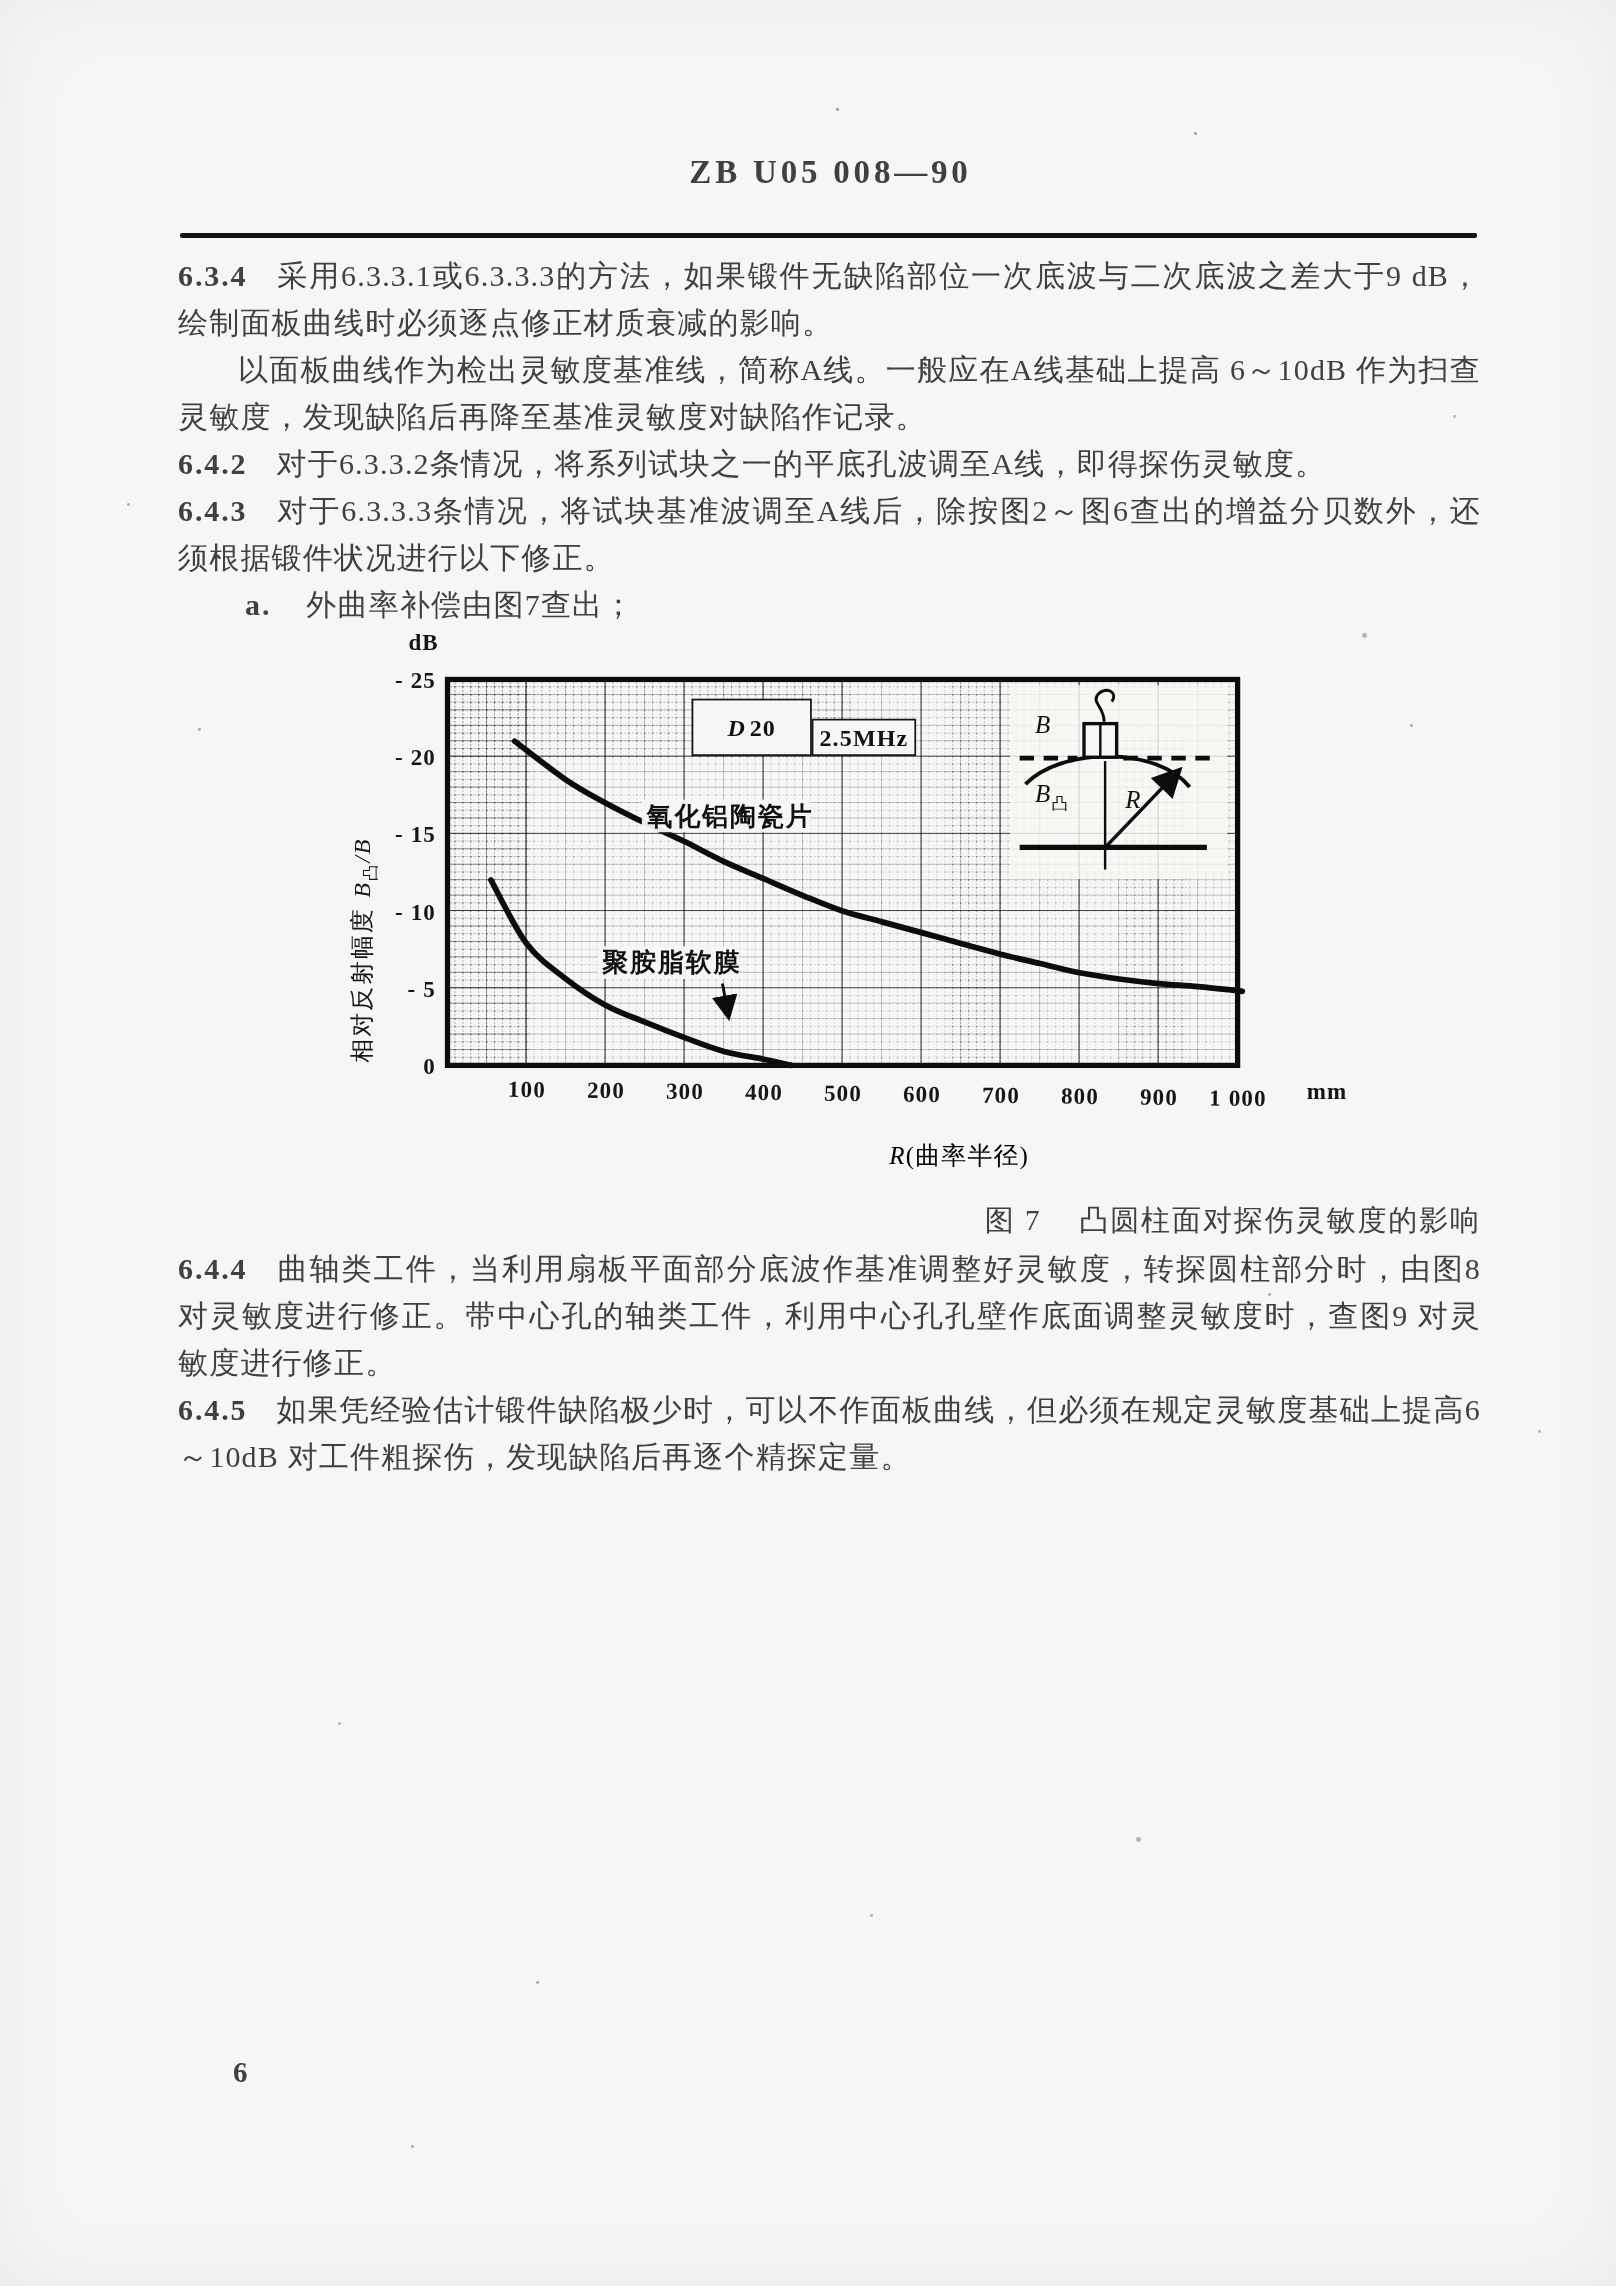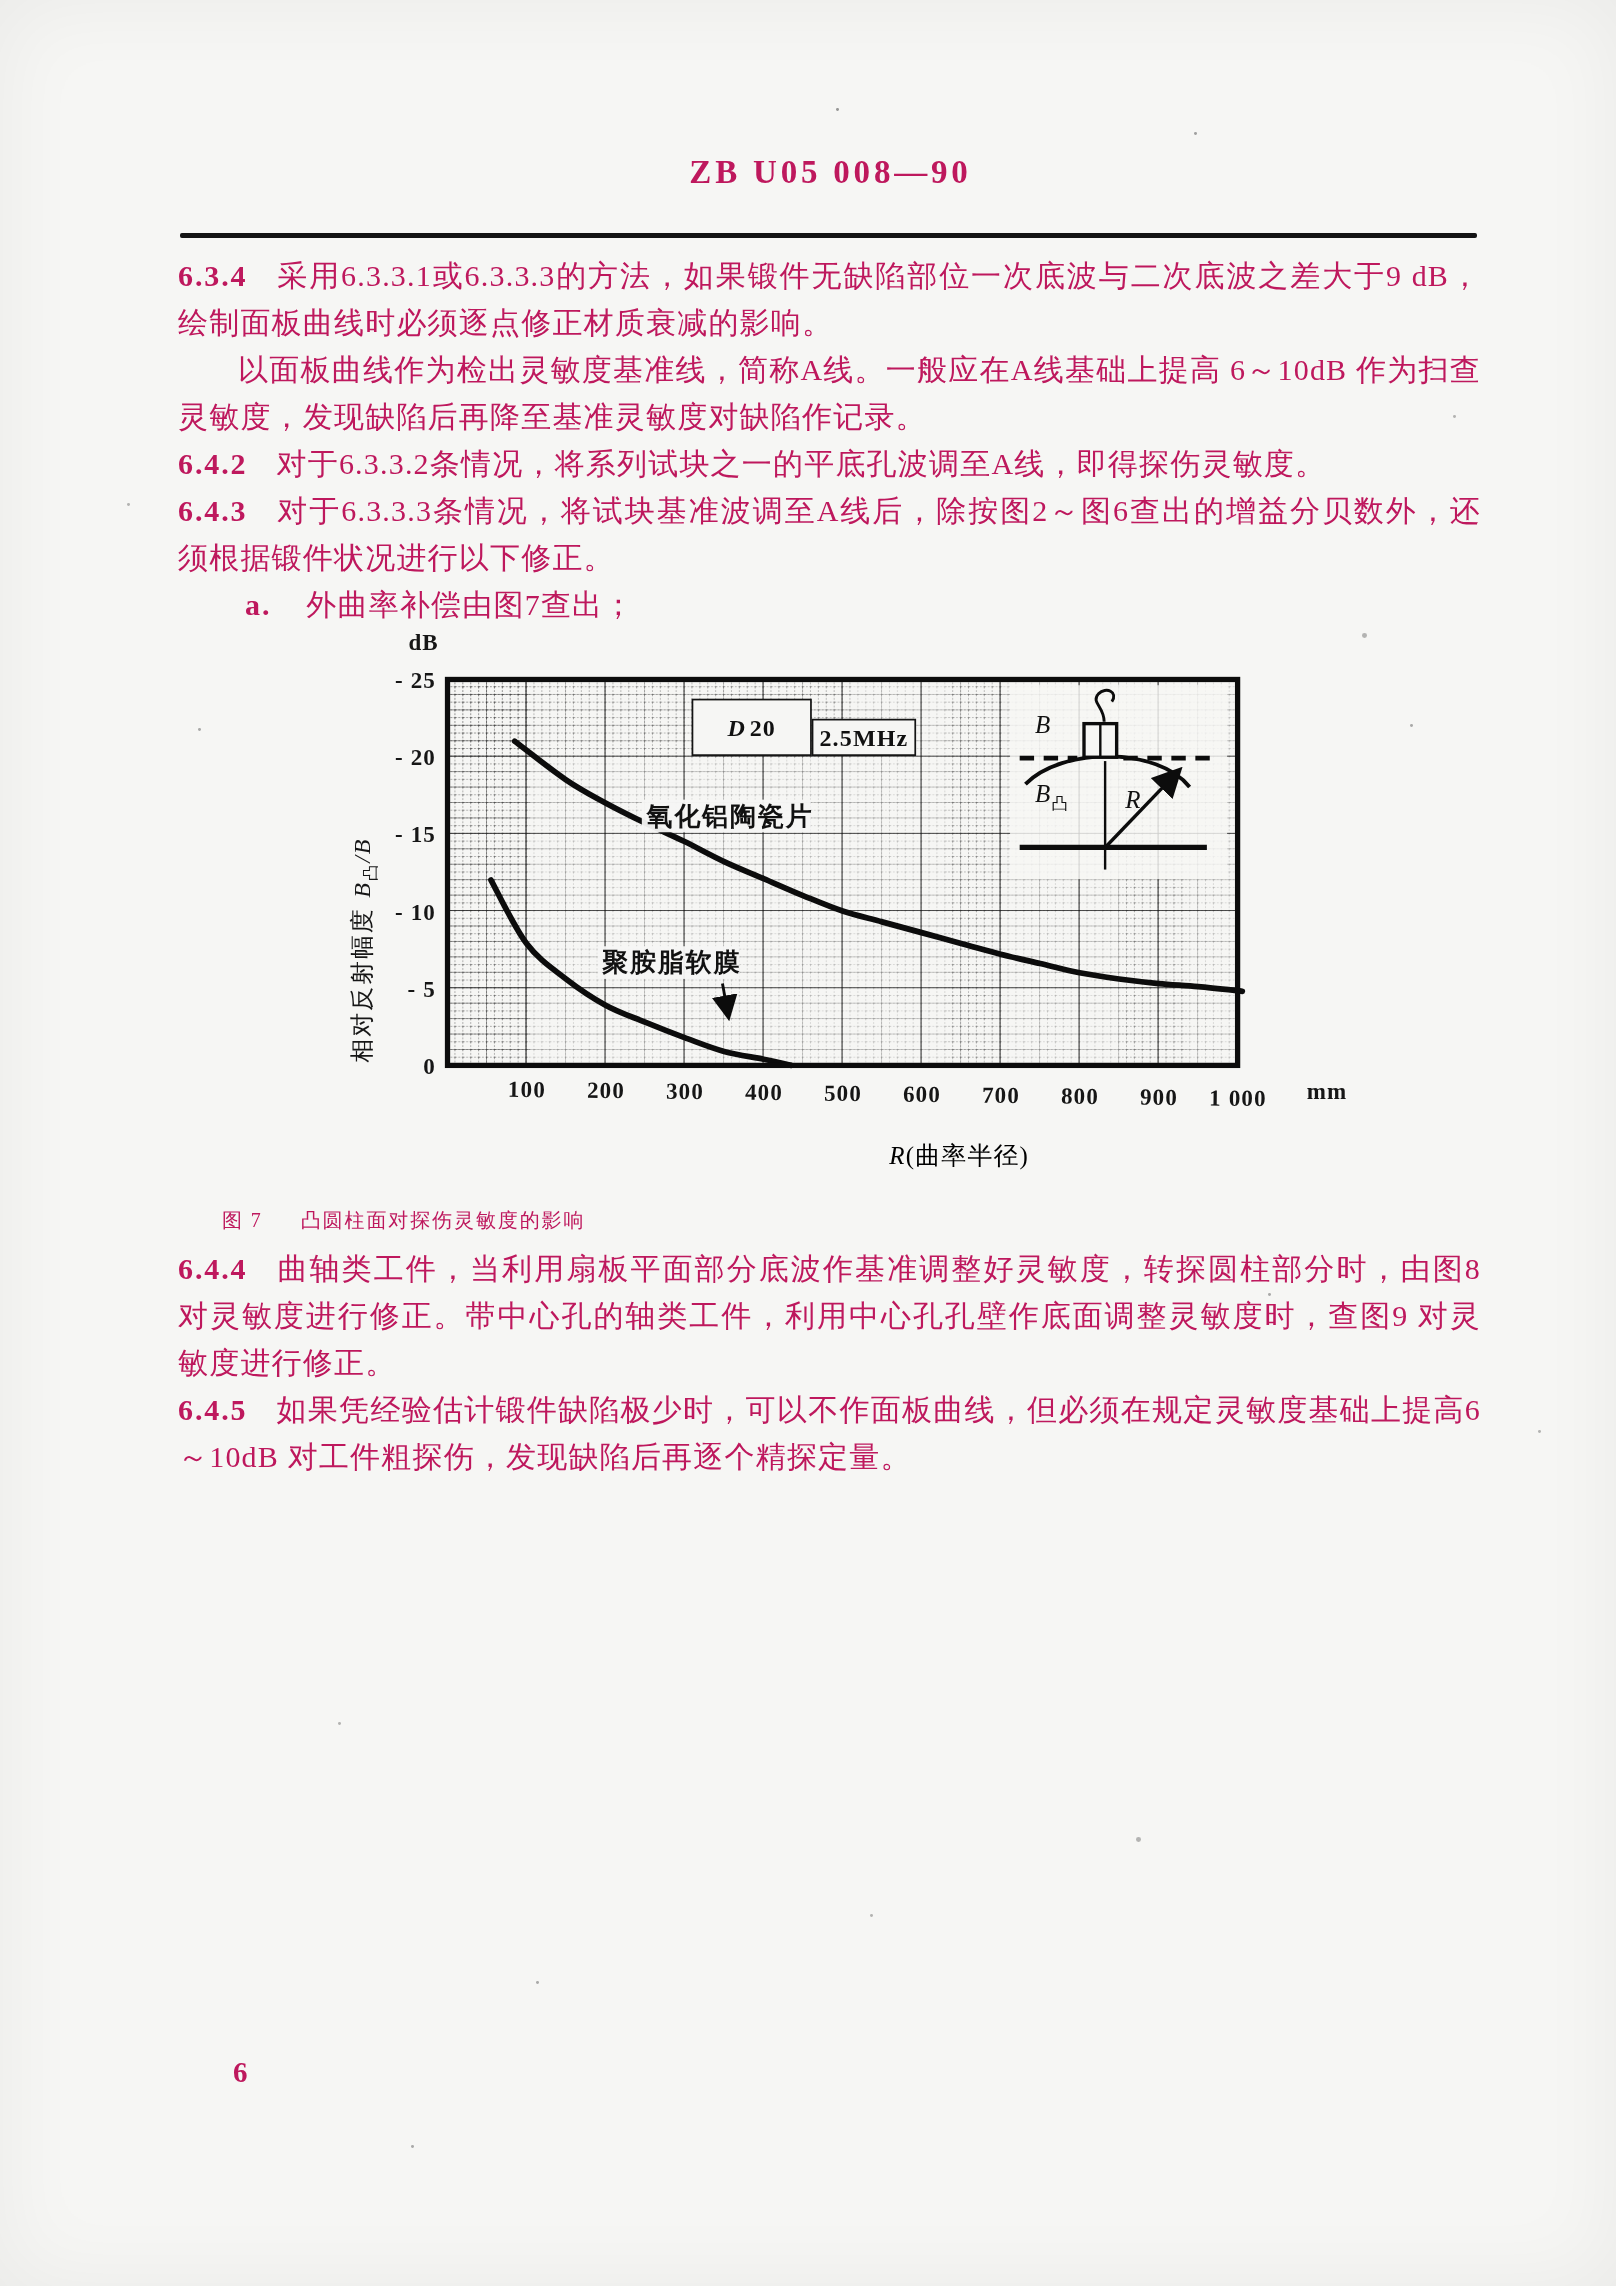"ZB U05 008—90" .page { color: #be185d -> #404040 }
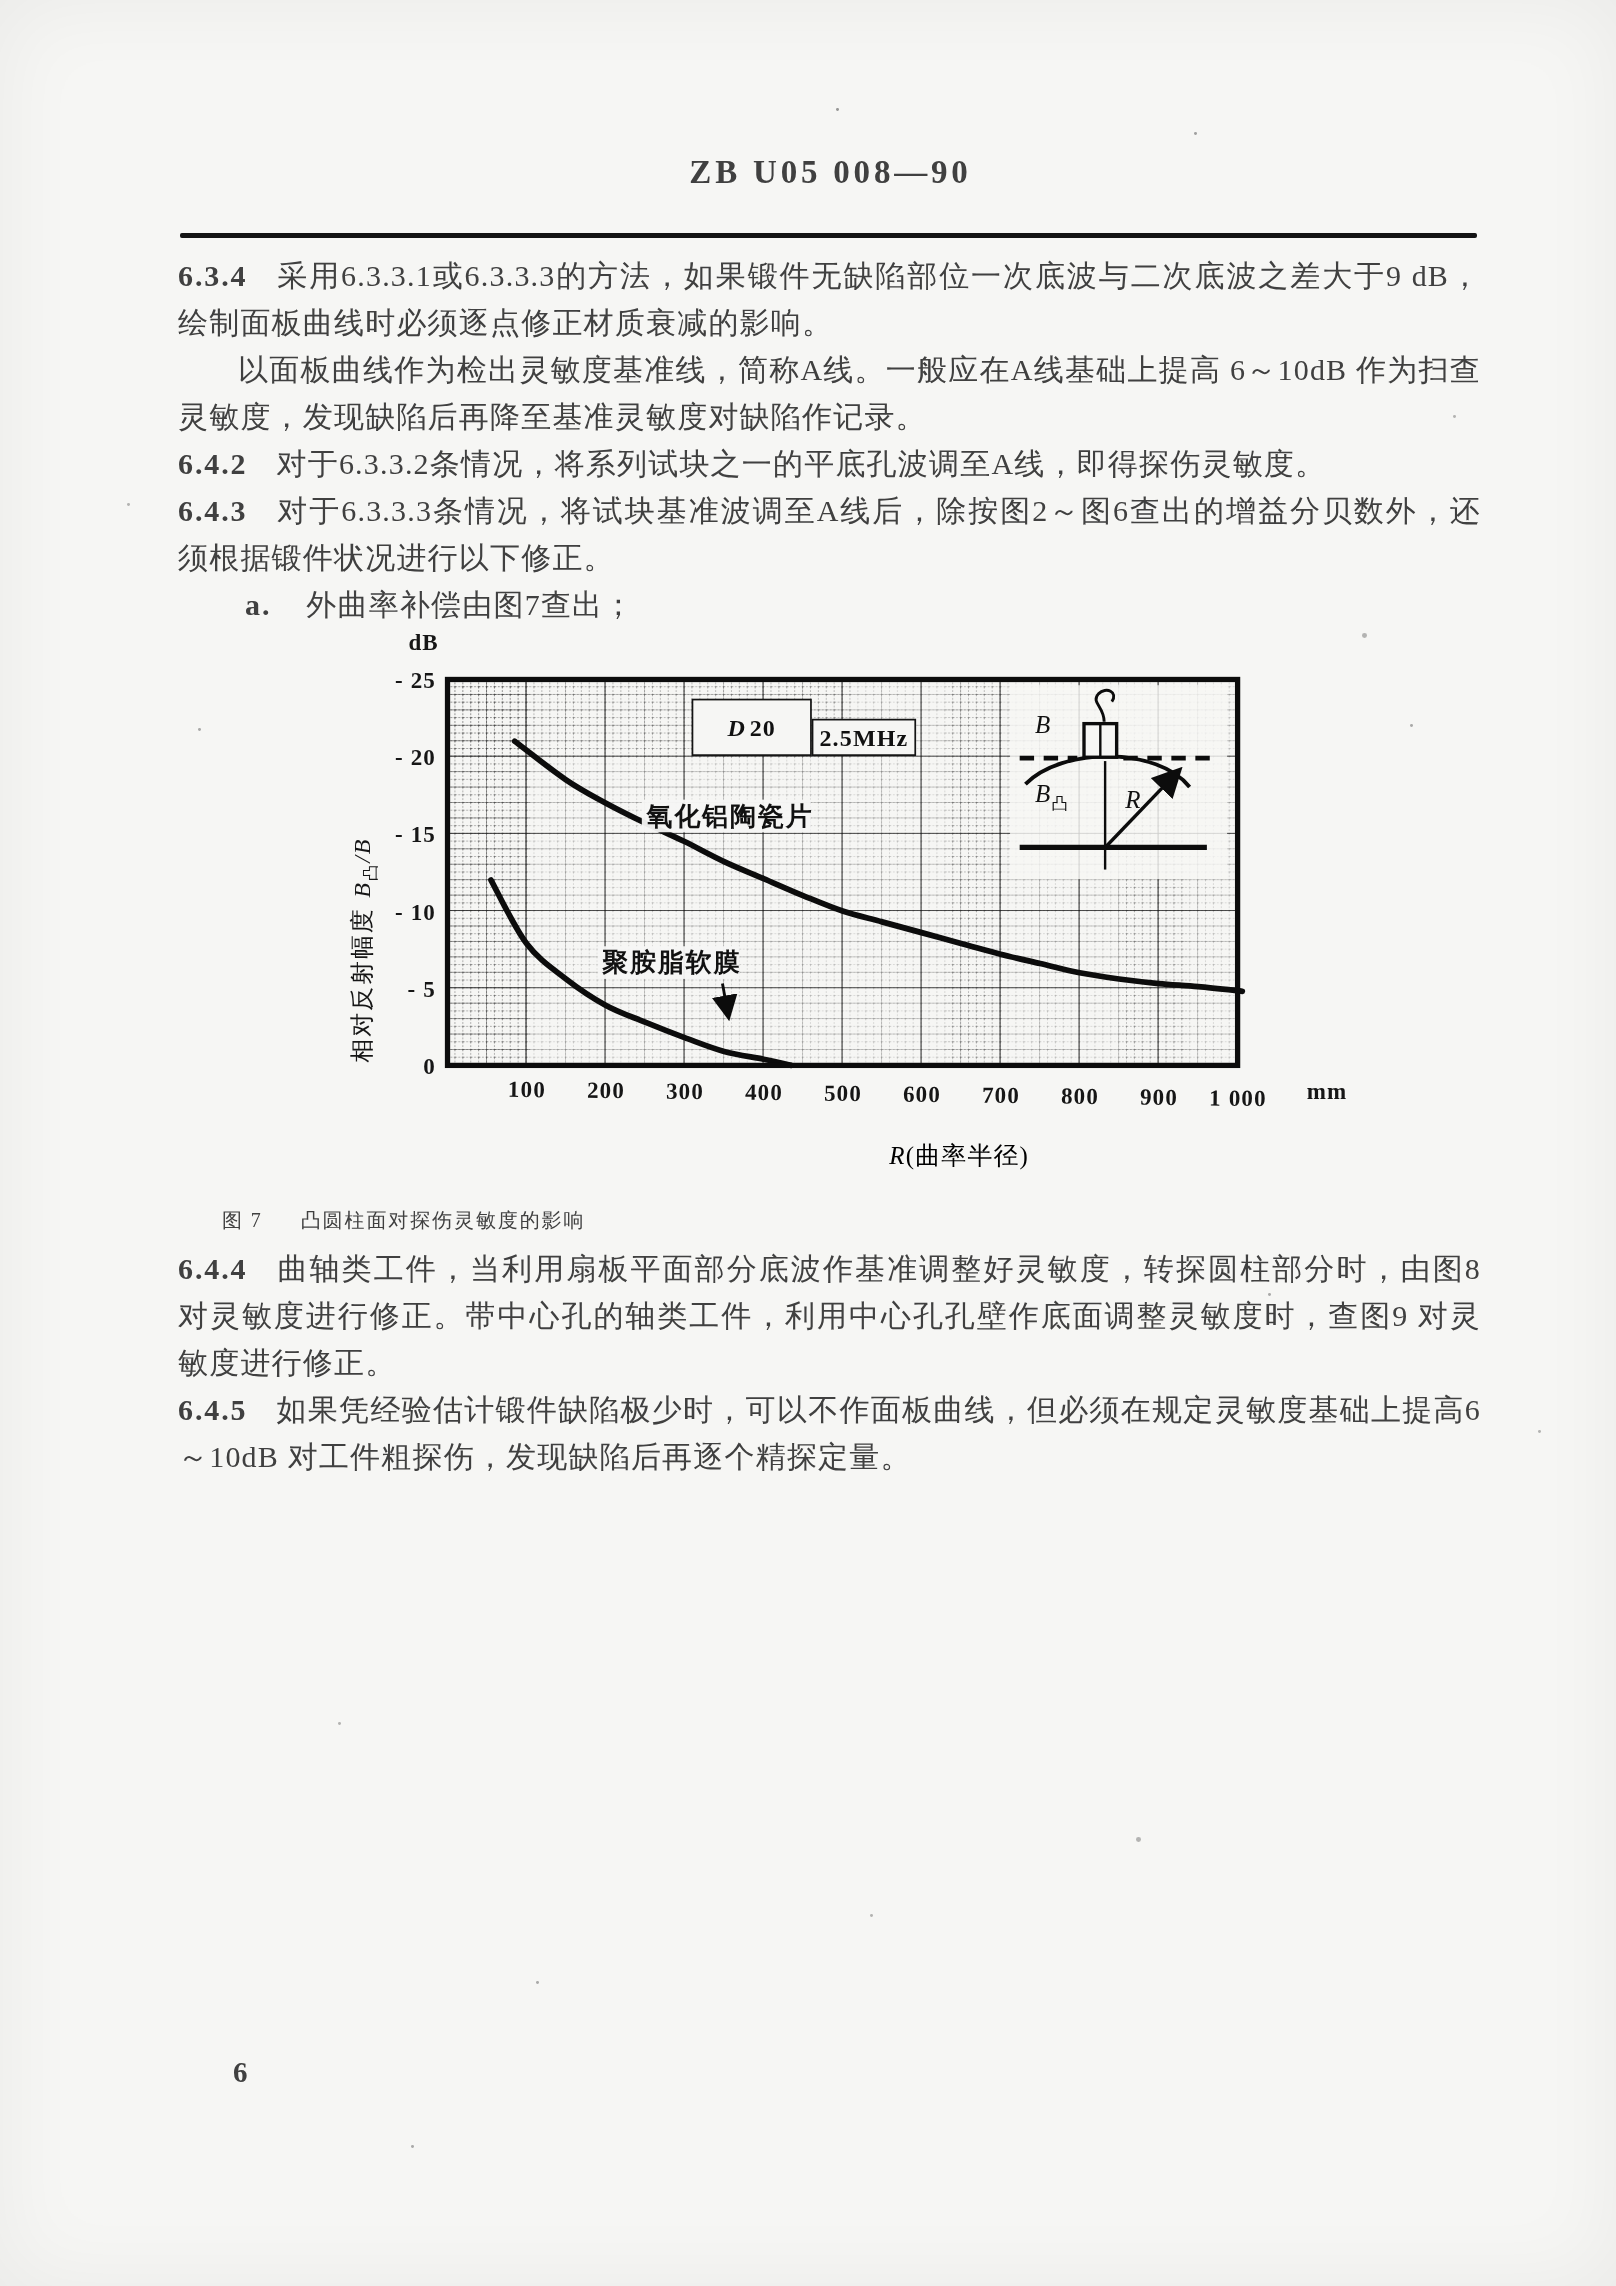"图 7 凸圆柱面对探伤灵敏度的影响" .fig-caption { font-size: 20px -> 29px; text-align: left -> right }
